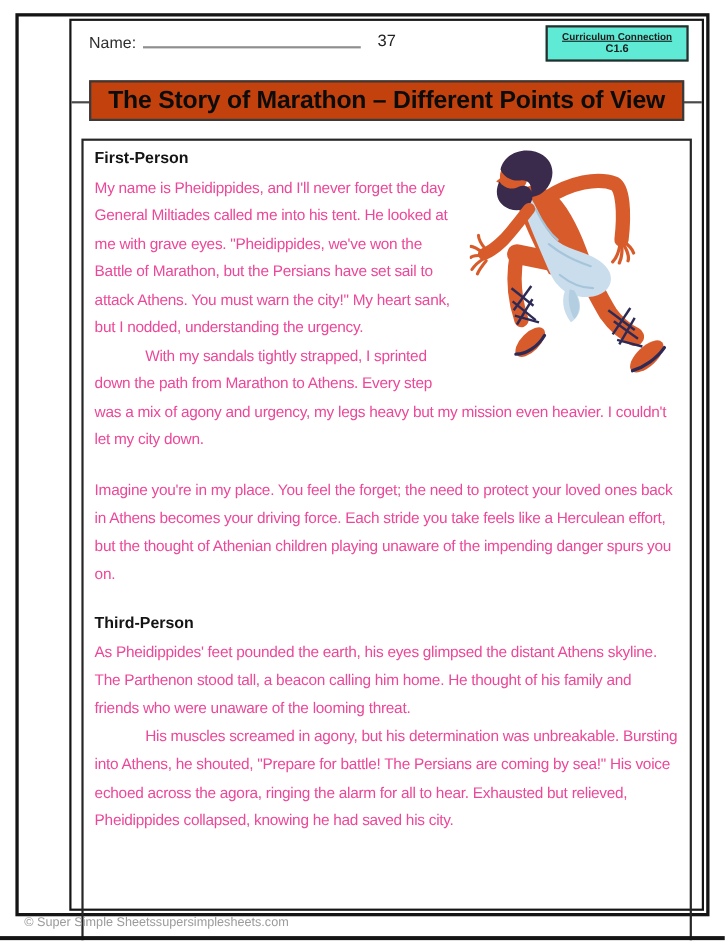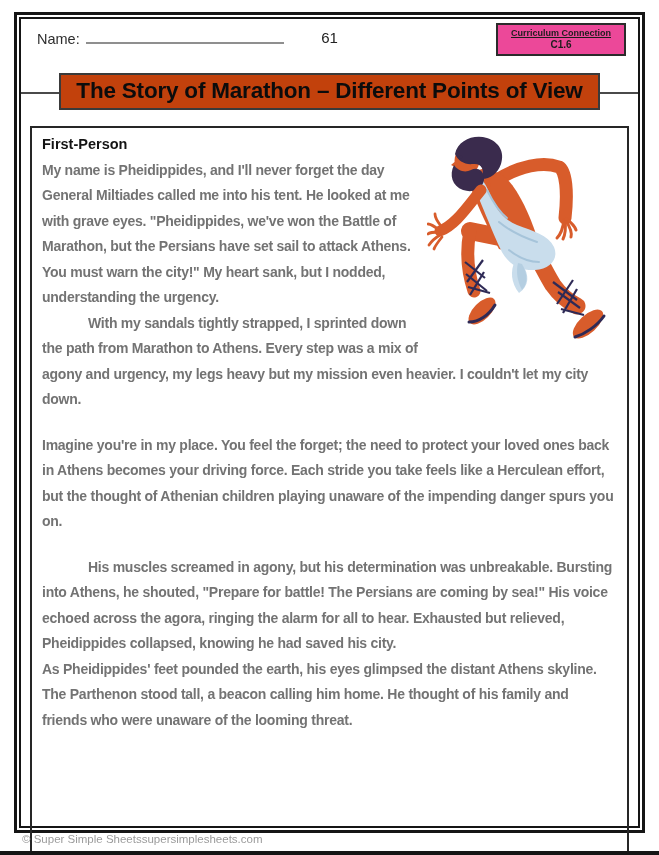"Name:" .frame { padding-left: none -> 44px }
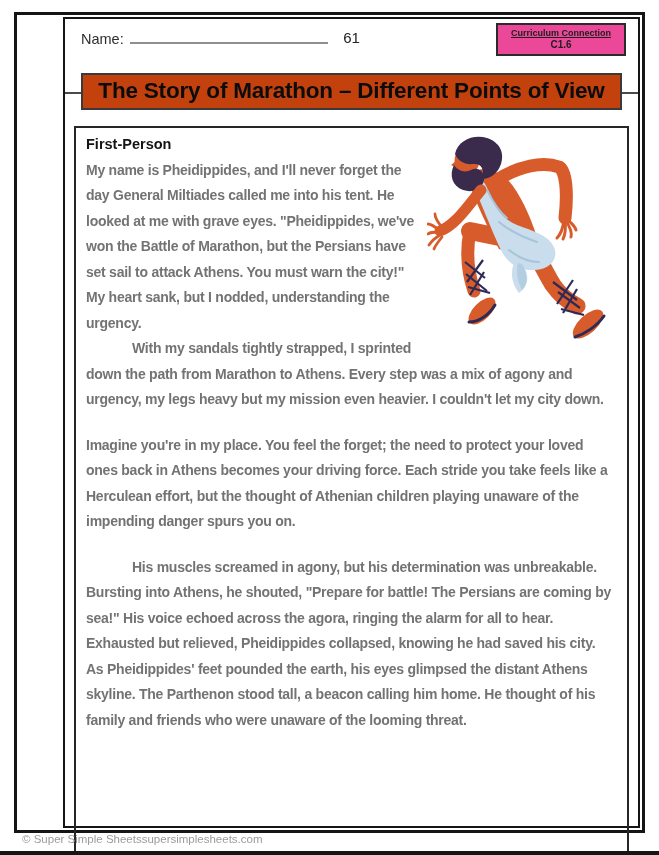"61" div.page-num { text: 61 -> 37 }
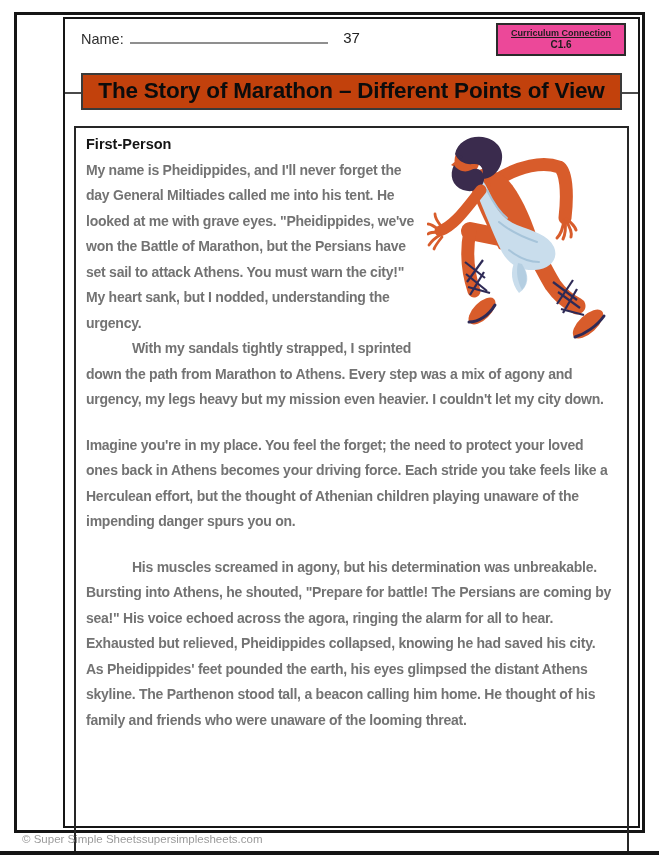"Curriculum Connection" .curriculum-box { background: #ec4899 -> #5eead4 }
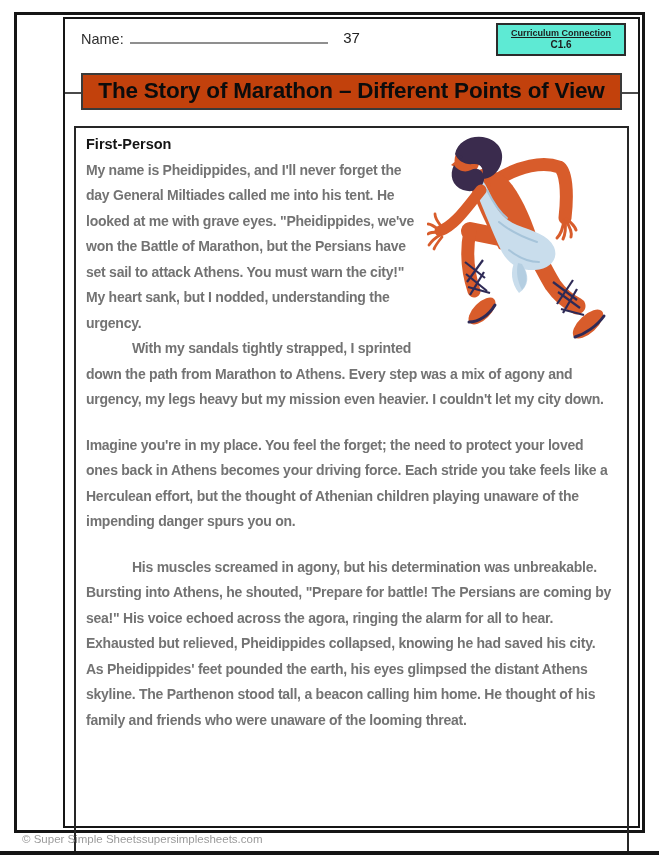"My name is Pheidippides, and" .para { color: #737373 -> #ec4899; font-weight: bold -> none }
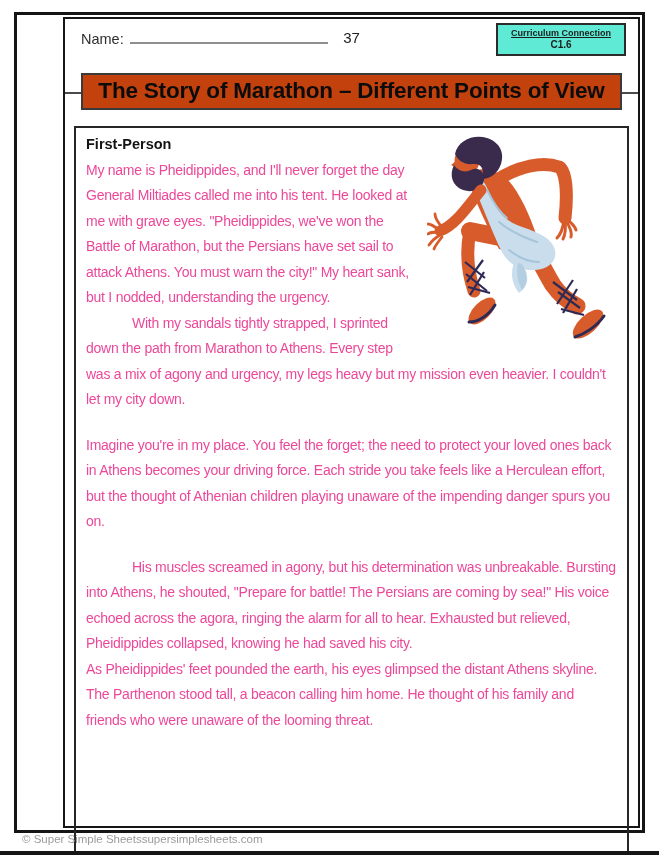"Third-Person" div.section-heading { html: none -> <div>Third-Person</div> }
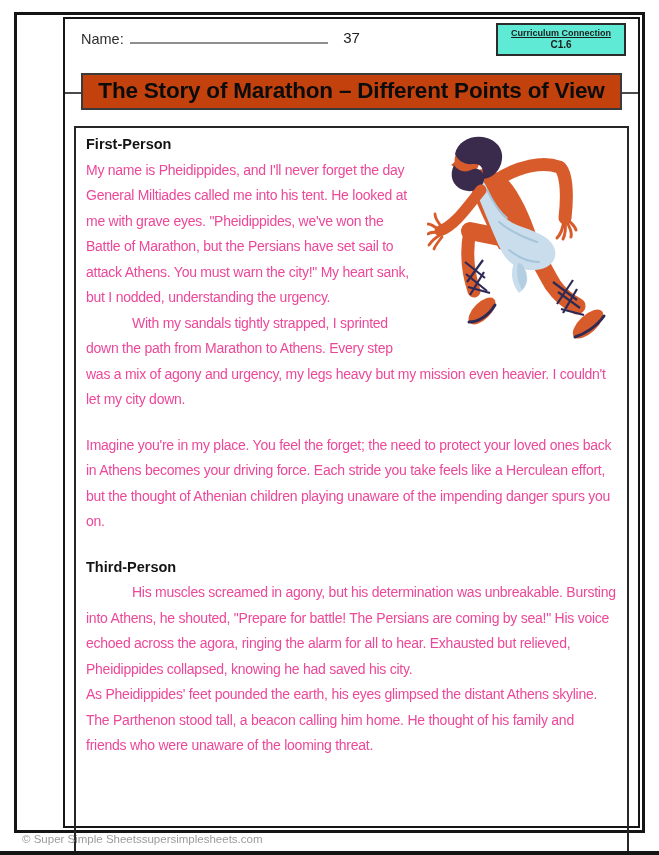"His muscles screamed in agony," p.para { order: before "As Pheidippides' feet pounded the" -> after "As Pheidippides' feet pounded the" }
